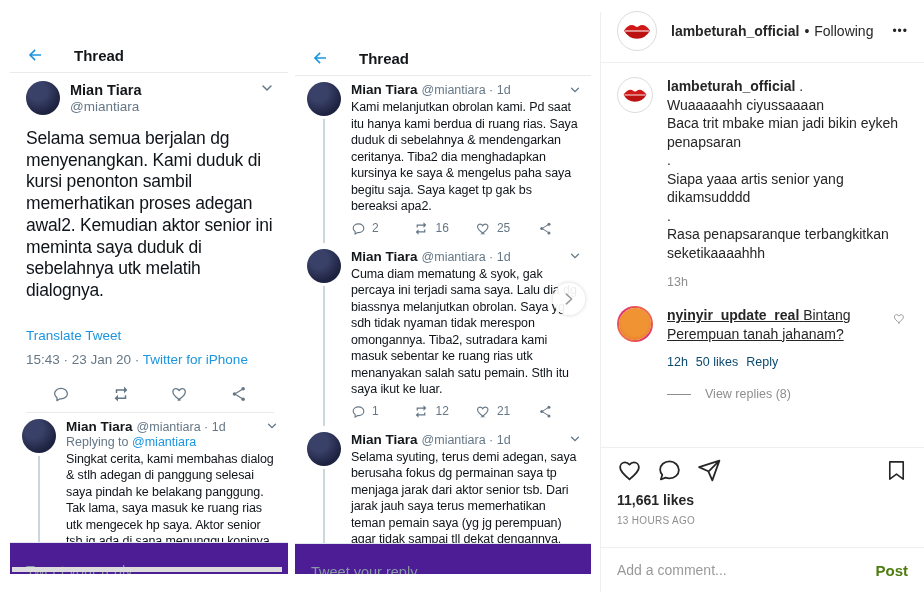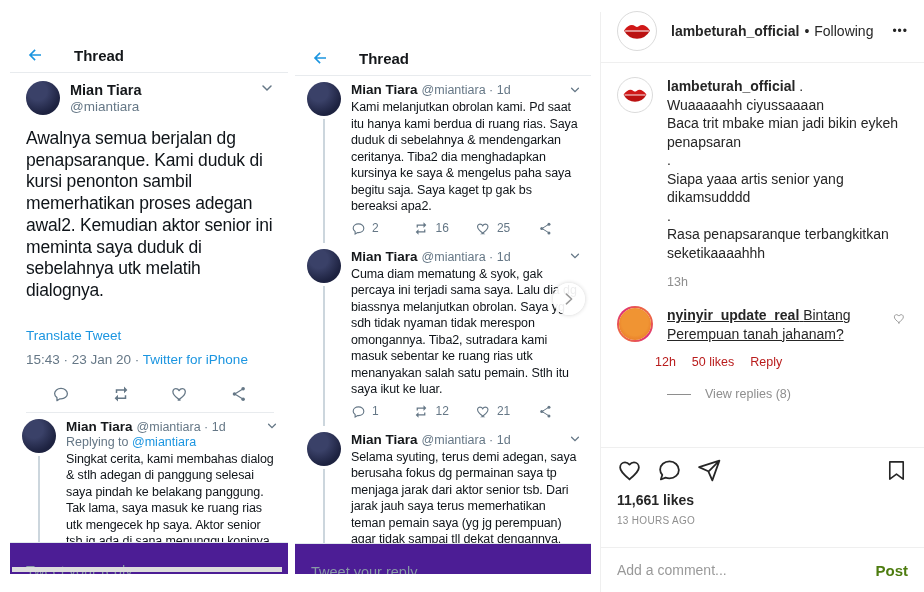"Awalnya semua berjalan dg penapsaranque." div.t1-text { text: Awalnya semua berjalan dg penapsaranque -> Selama semua berjalan dg menyenangkan }
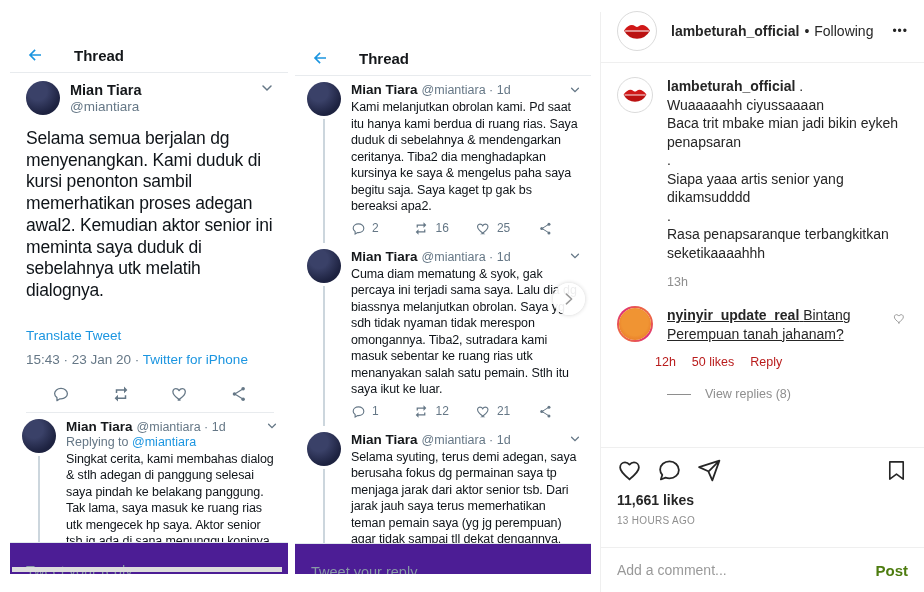"12h" .cmt-meta { color: #b91c1c -> #0c4a6e; gap: 16px -> 8px; margin-left: 38px -> 50px }
